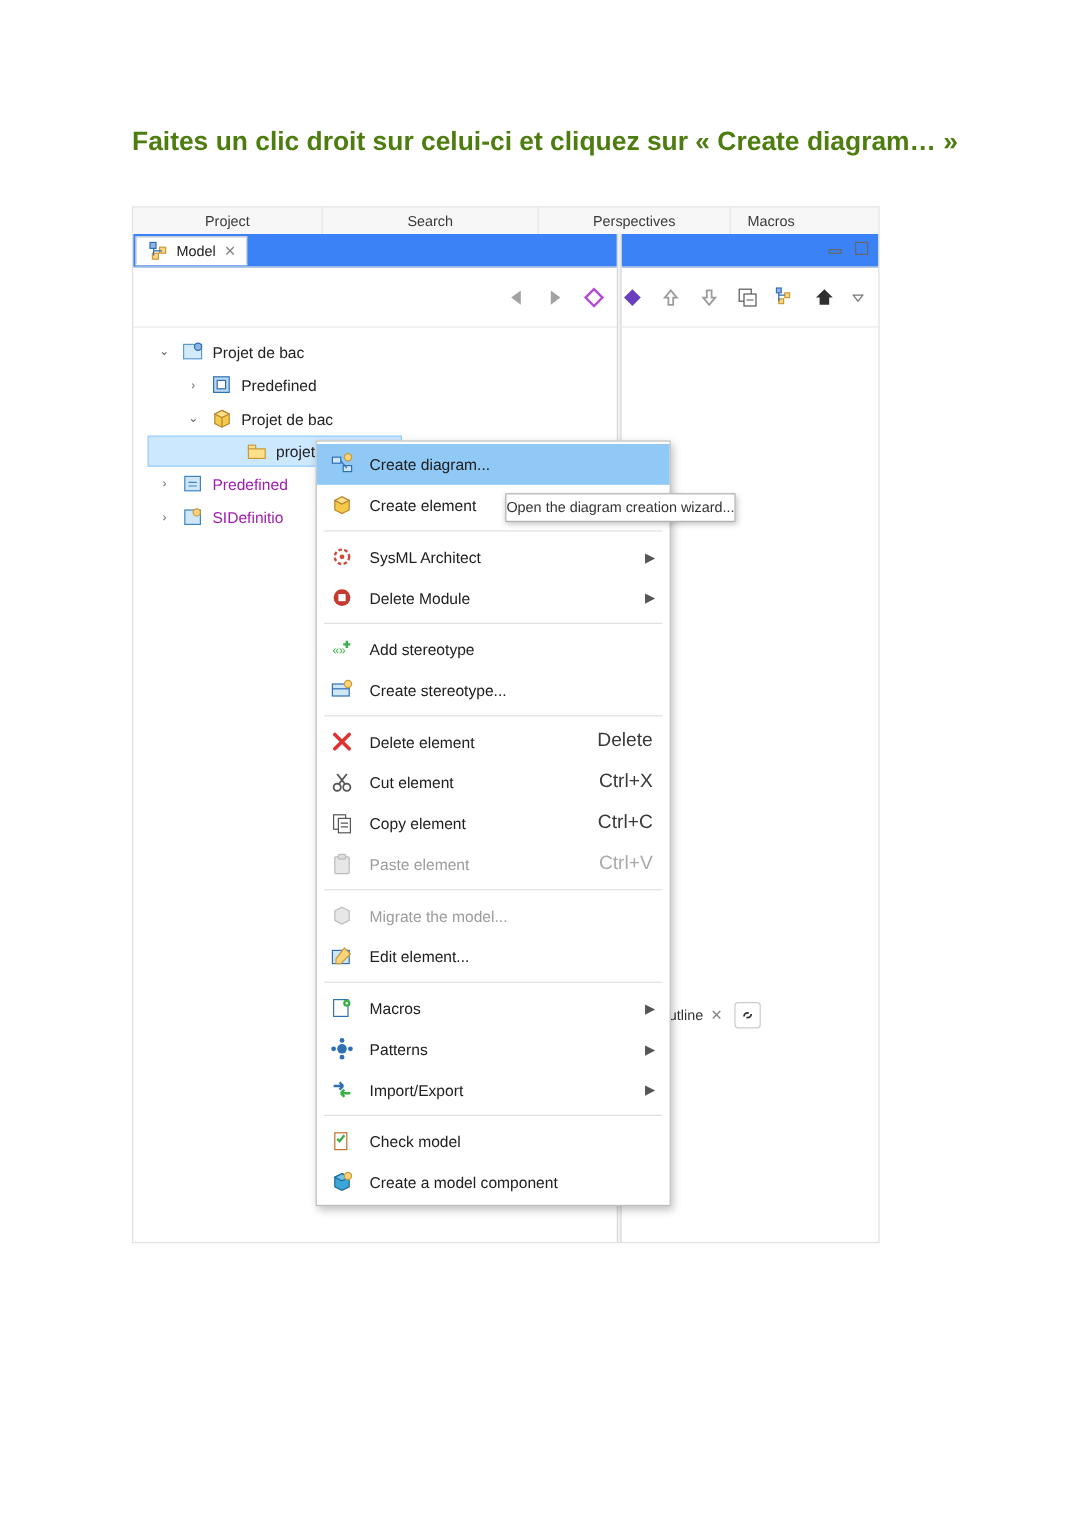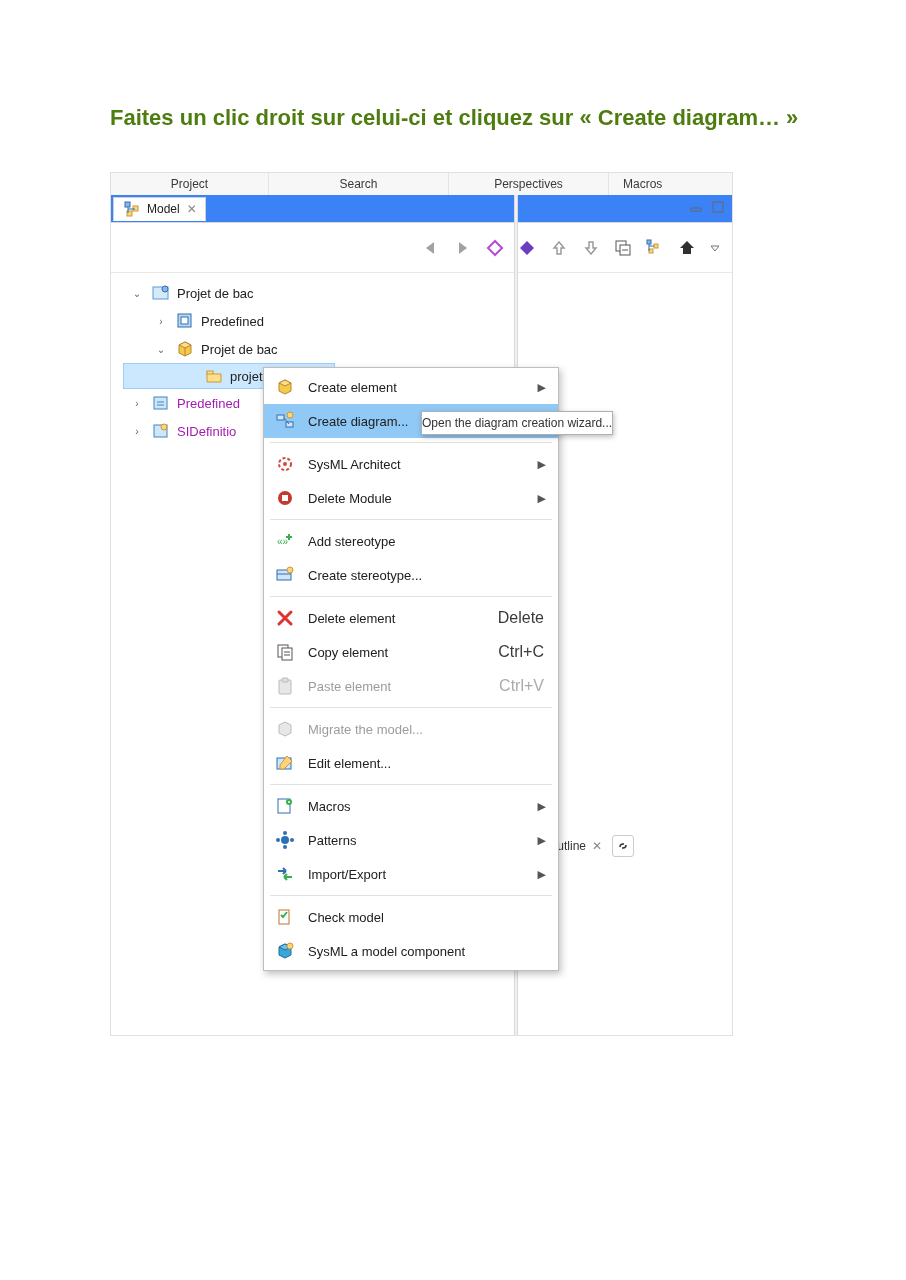"Create element" div.ctx-item { order: before "Create diagram..." -> after "Create diagram..." }
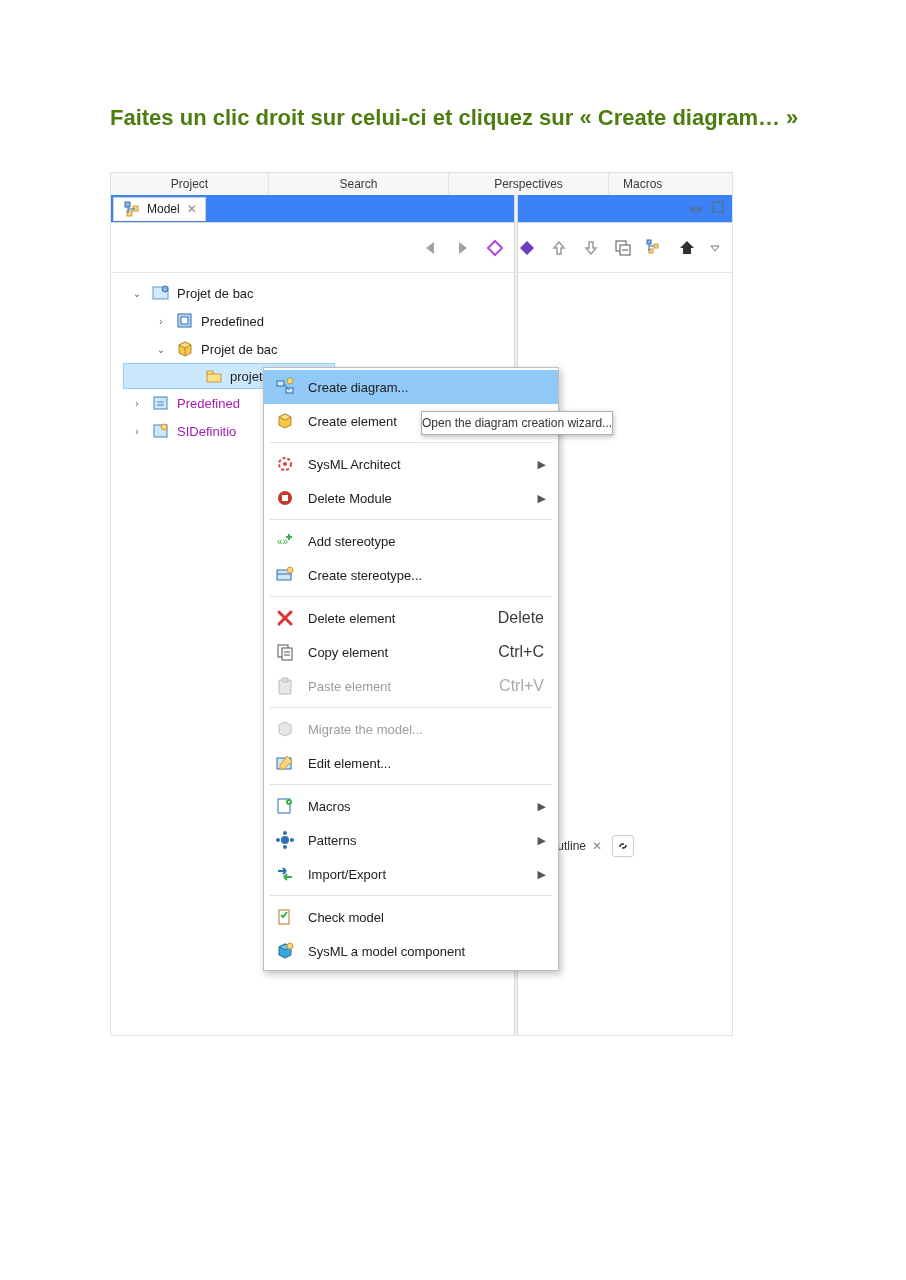"Cut element" div.ctx-item { html: none -> <div> <span> <svg> <circle></circle> <circle></circle> <path></path> </svg> </span> <span>Cut element</span> <span>Ctrl+X</span> </div> }
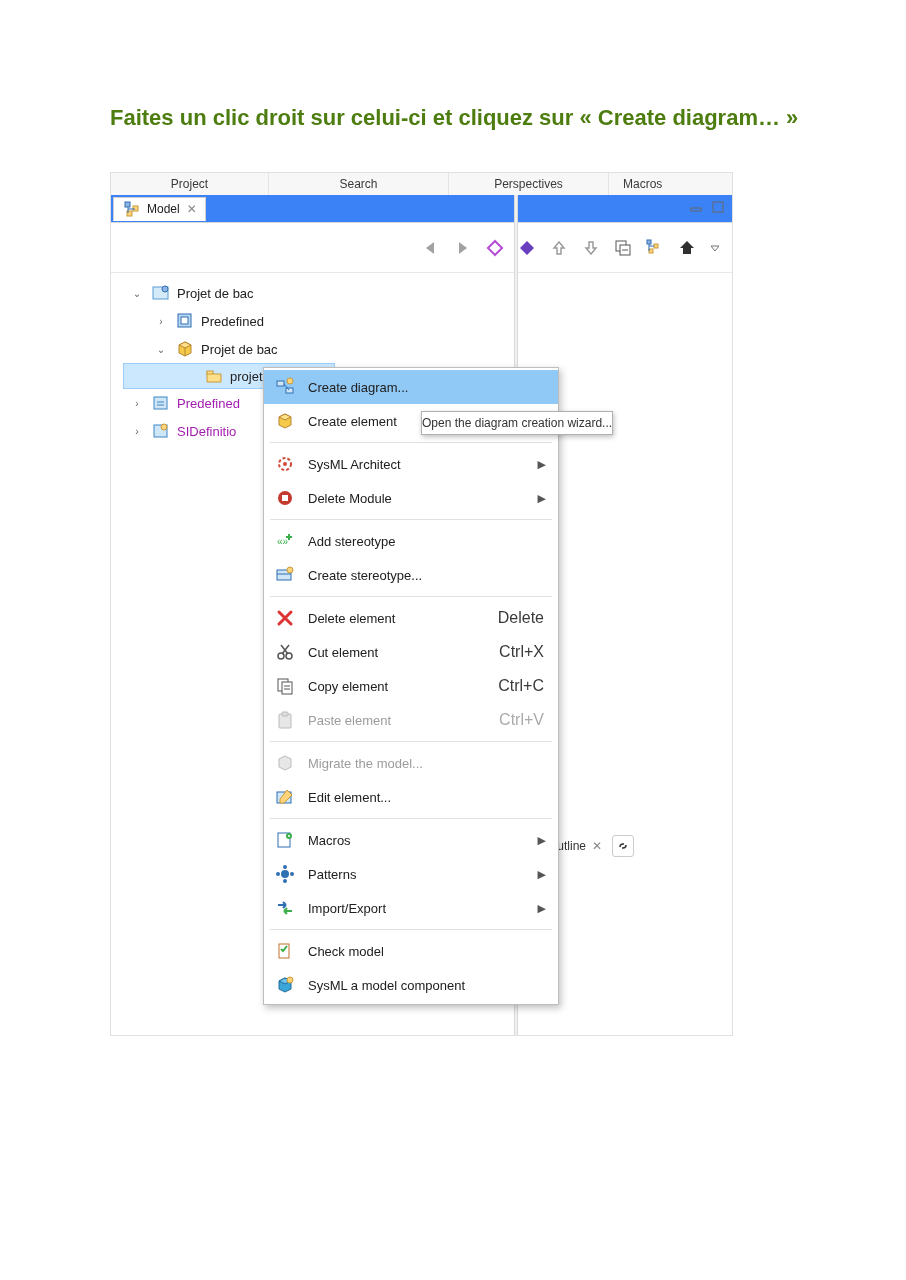"SysML a model component" span.ctx-label { text: SysML -> Create }
